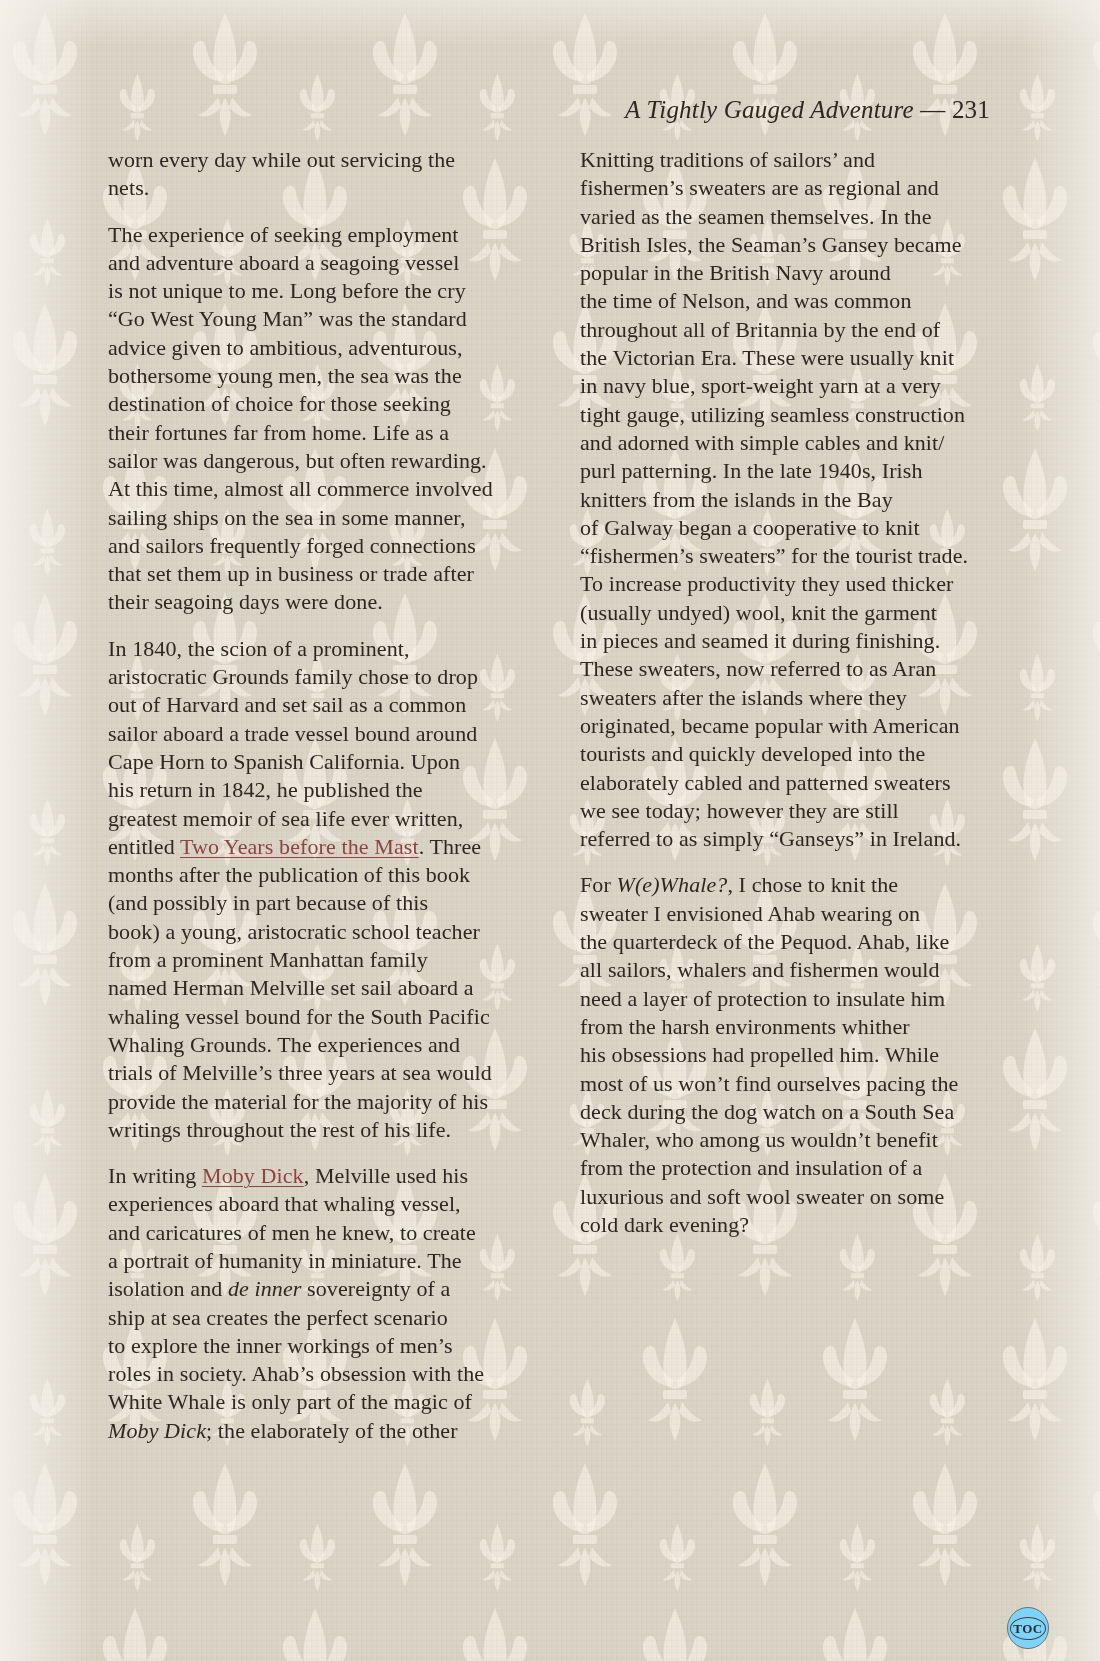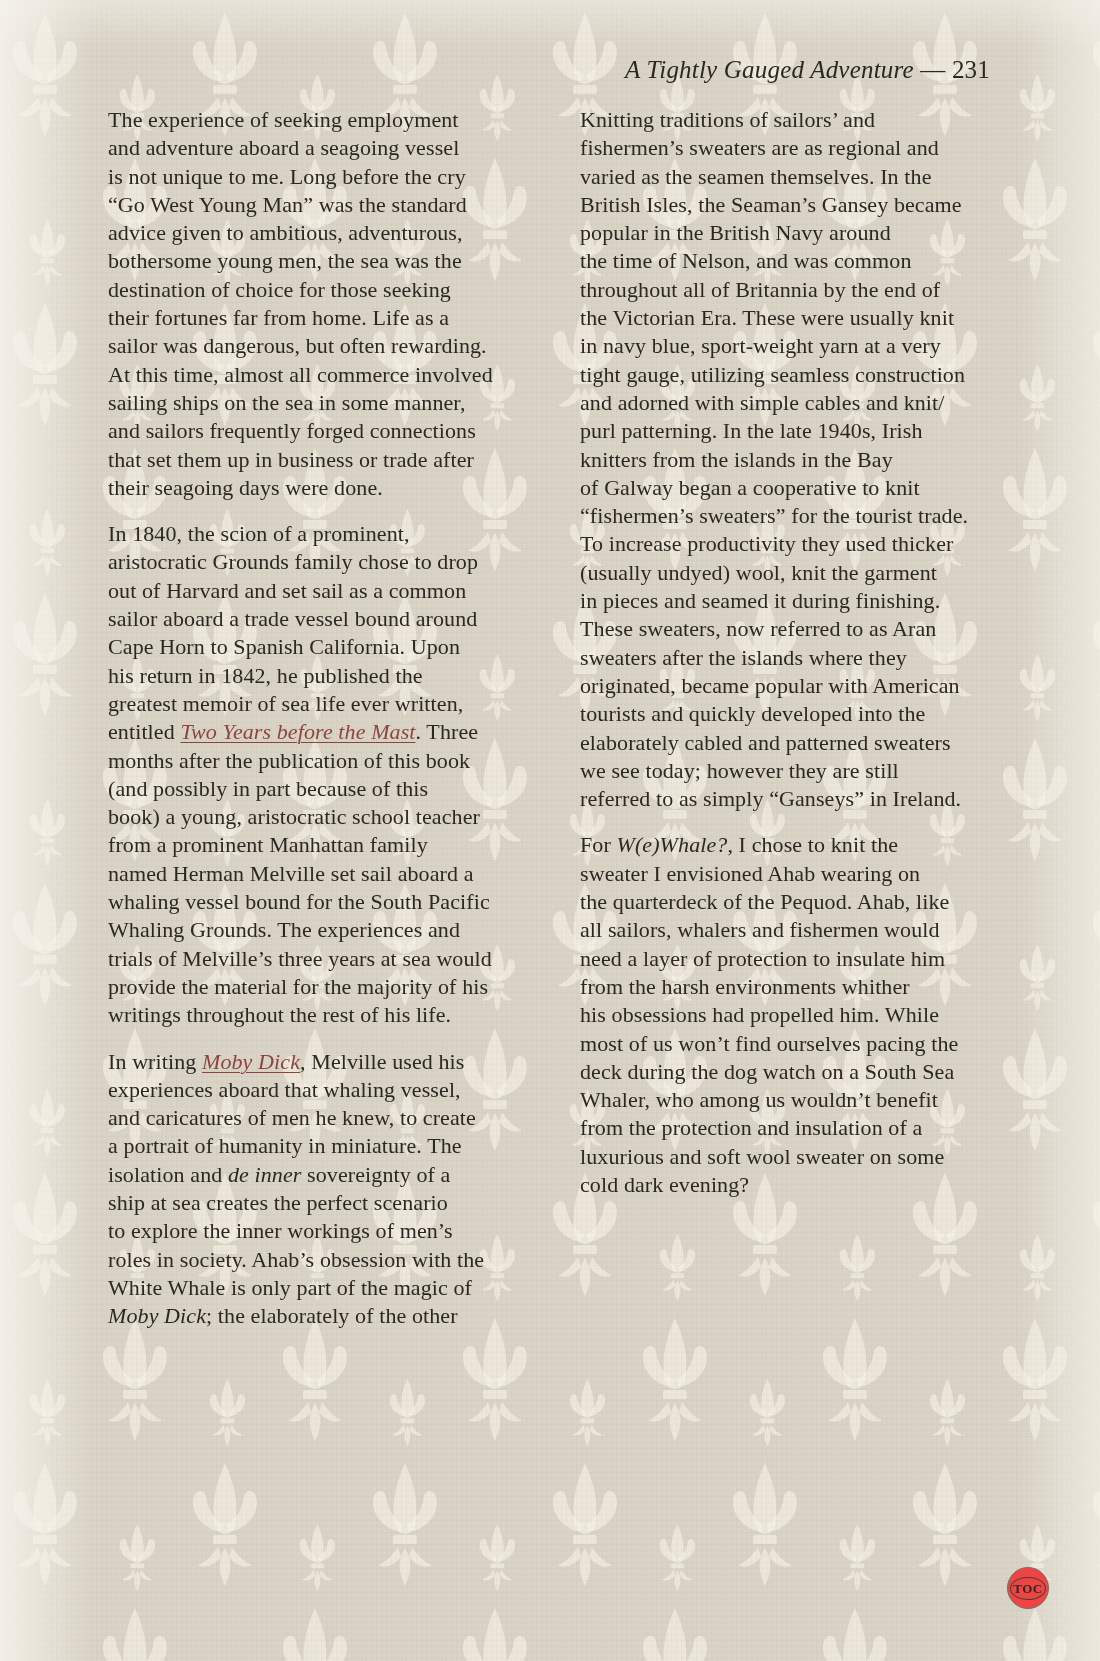"A Tightly Gauged Adventure —" .content { margin-top: none -> 40px }
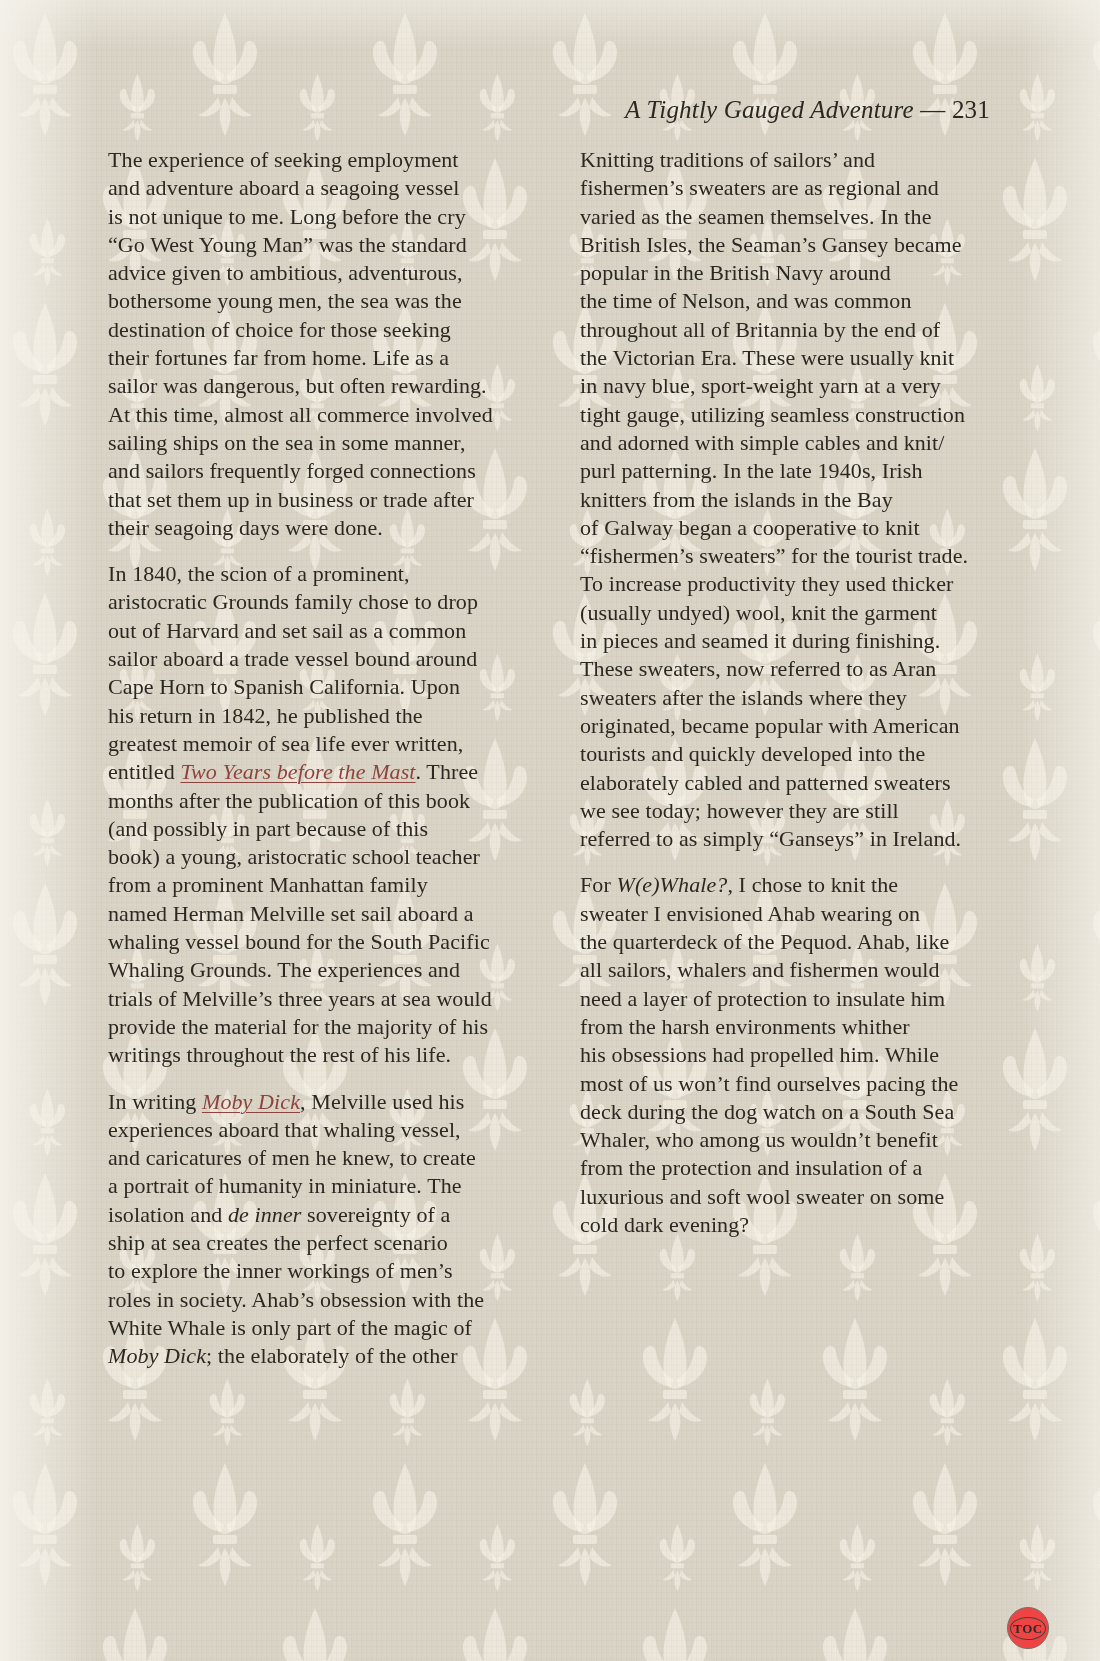"worn every day while out" p { html: none -> <p><span>worn every day while out servicing the nets.</span></p> }
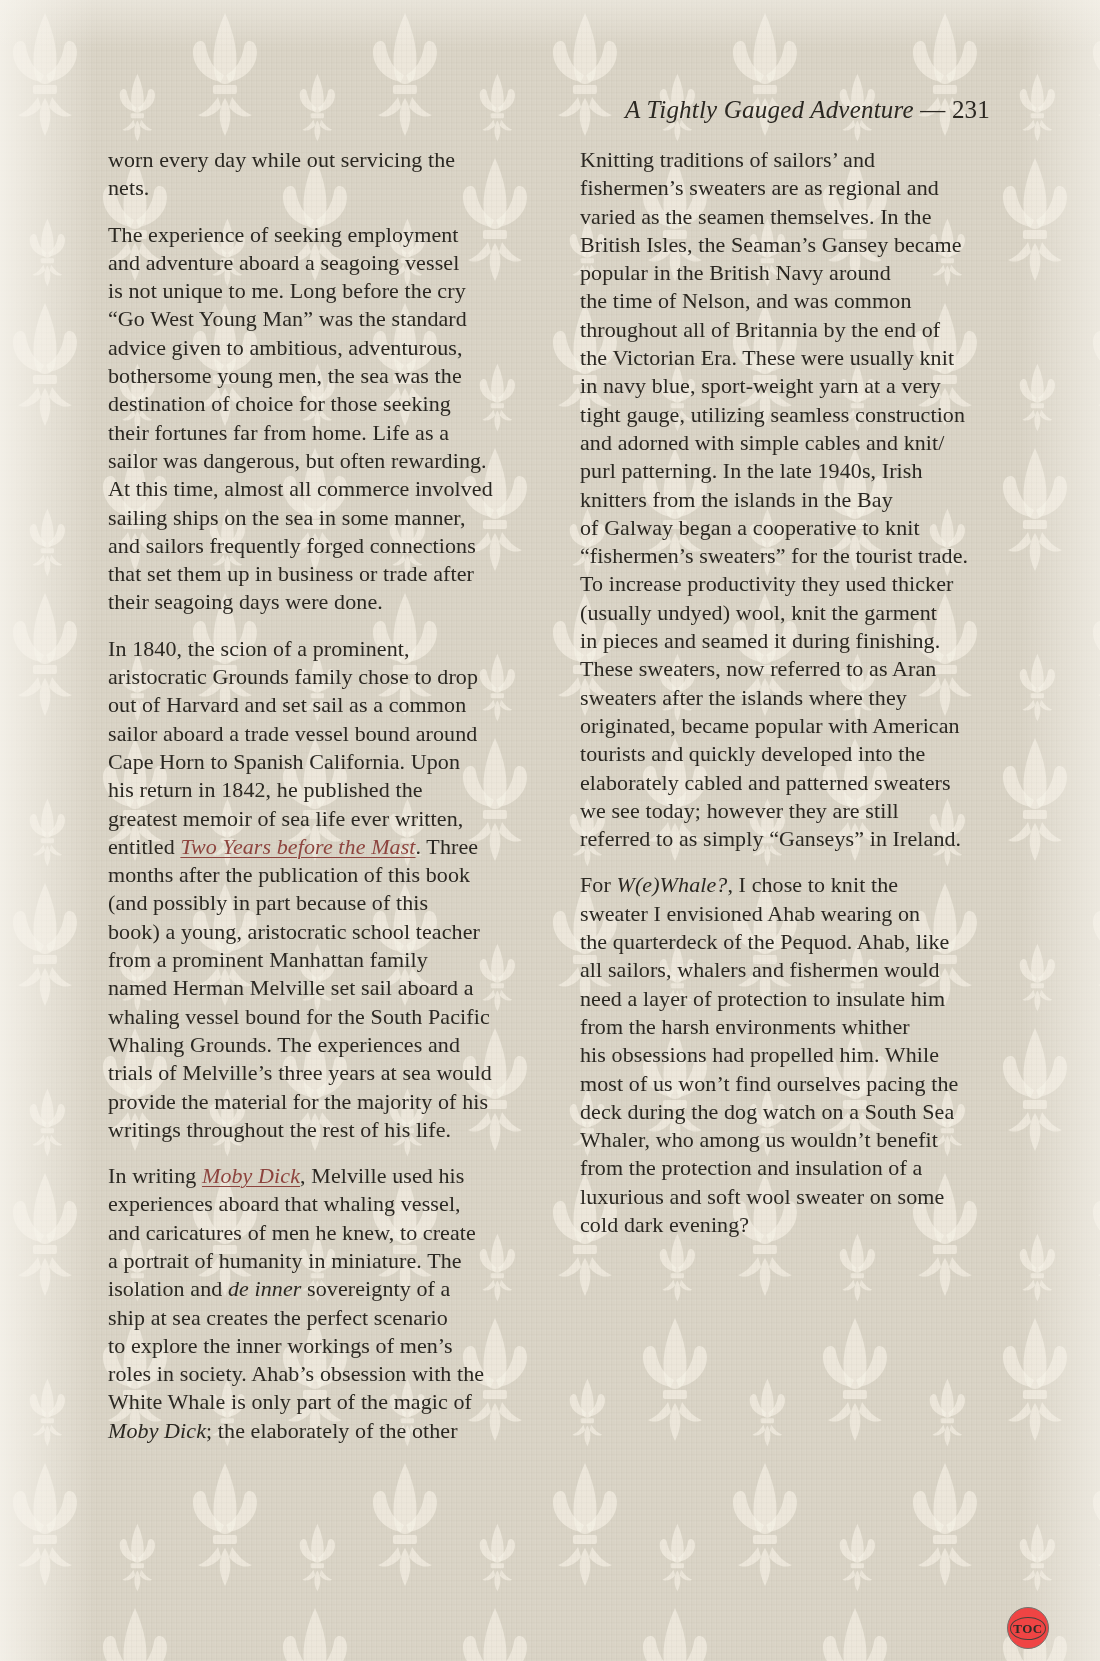"Two Years before the Mast" .col p a.link { font-style: italic -> none }
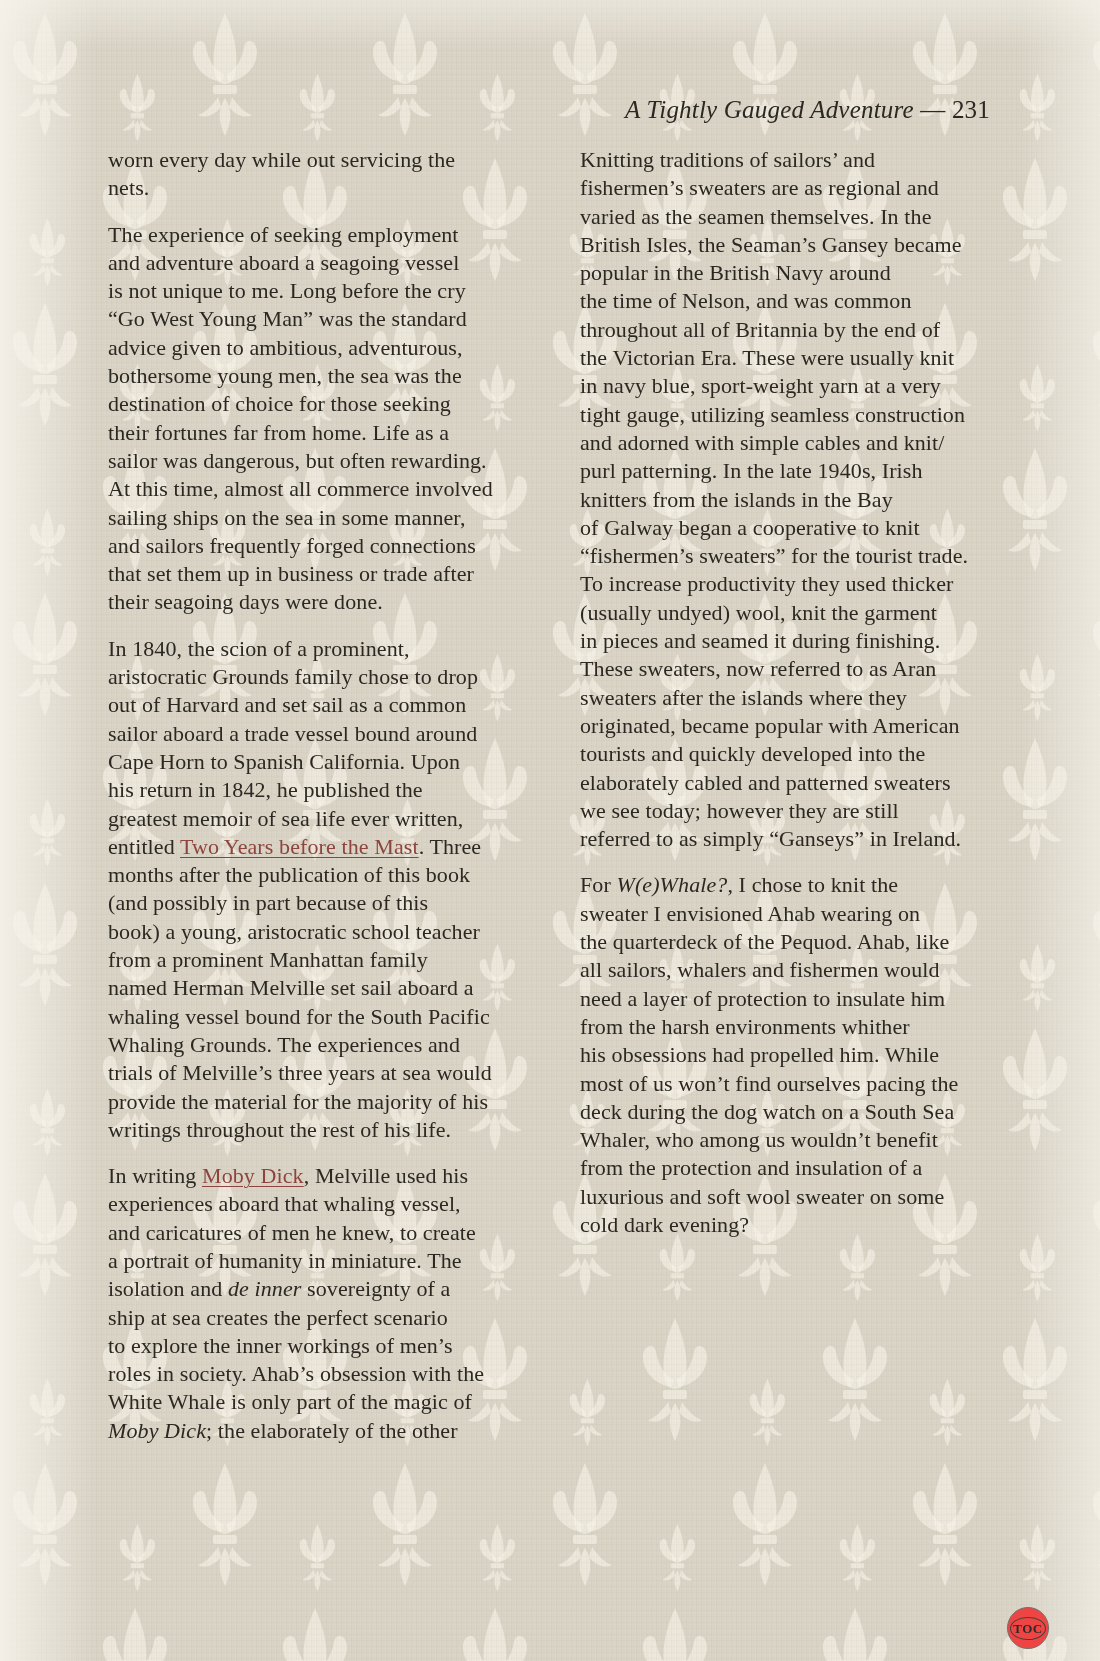"TOC" .toc-button { background: #ef4444 -> #7dd3fc }
